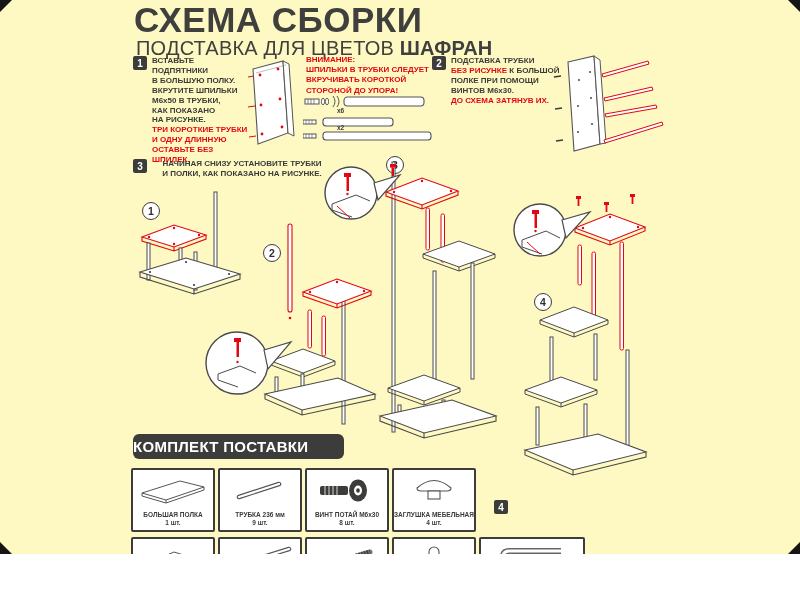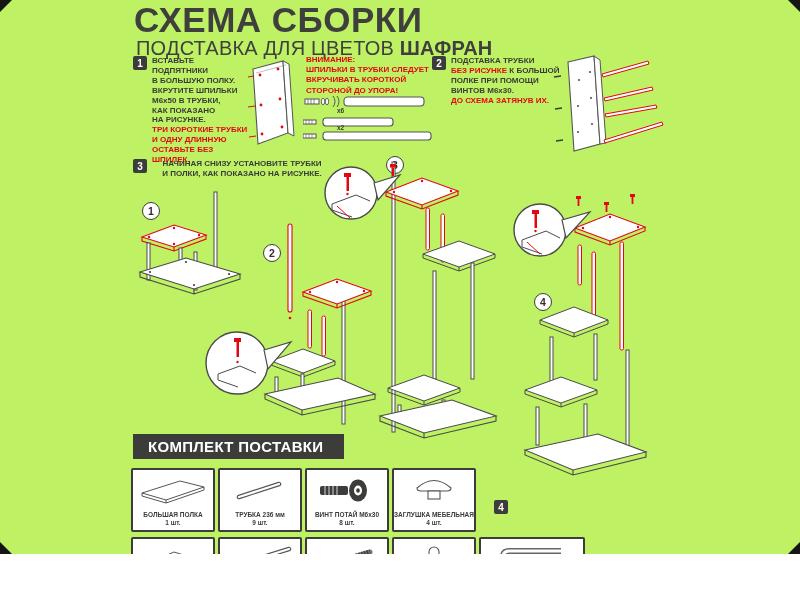"СХЕМА СБОРКИ" .canvas { background: #bef264 -> #fef9c3 }
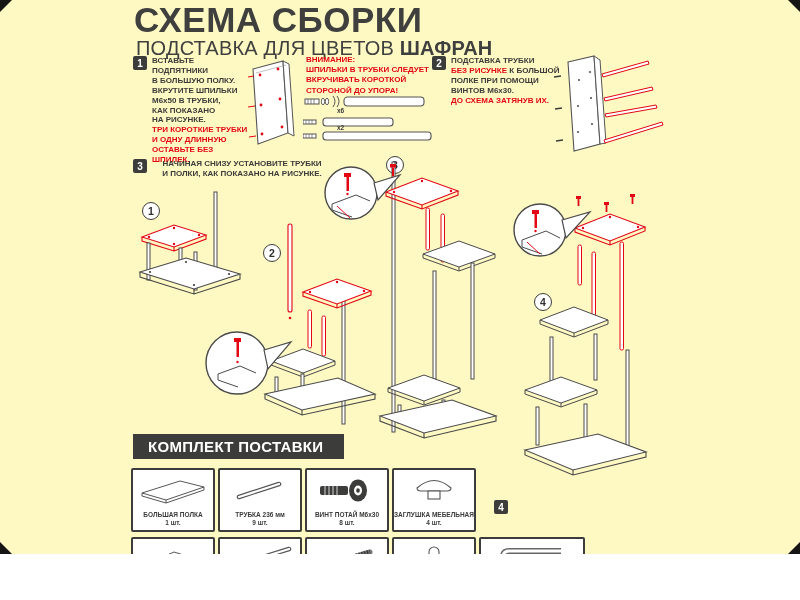"КОМПЛЕКТ ПОСТАВКИ" .kitbar { border-radius: none -> 6px; padding-left: 15px -> 0 }
